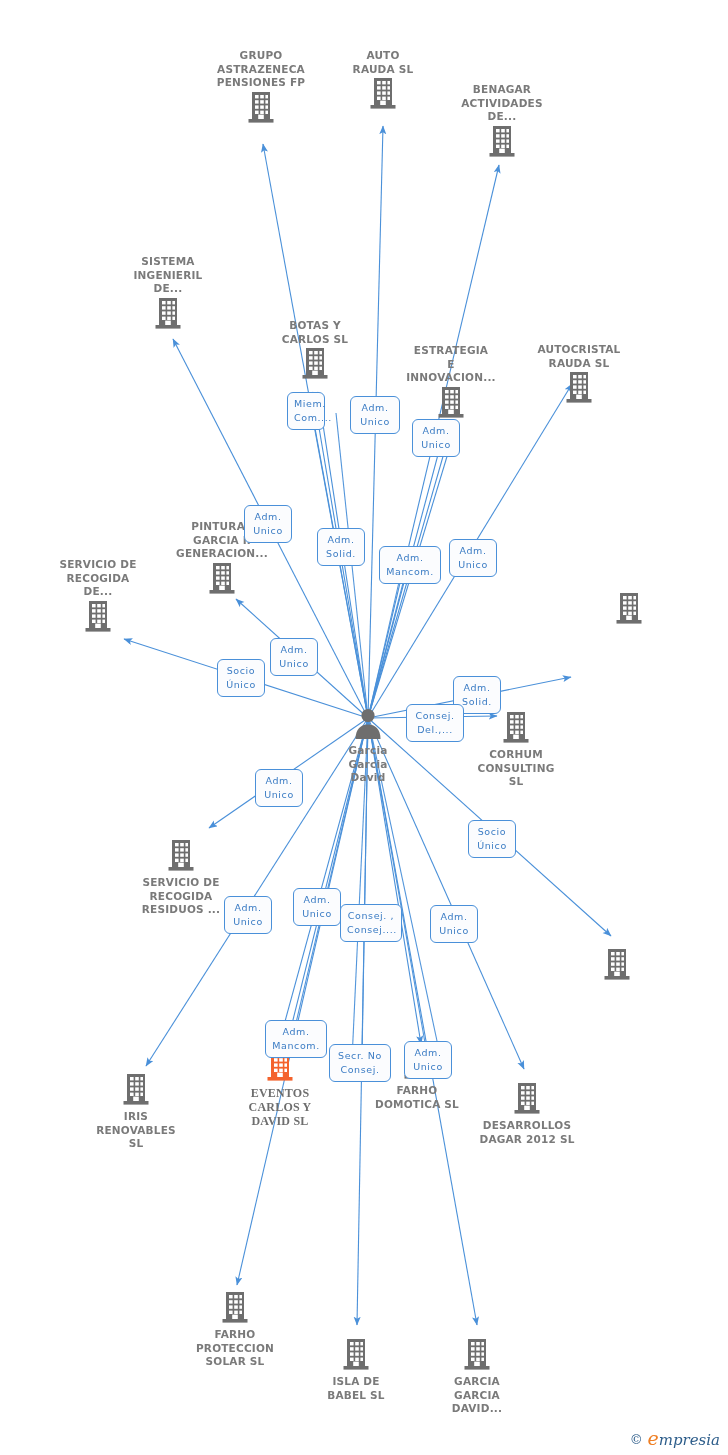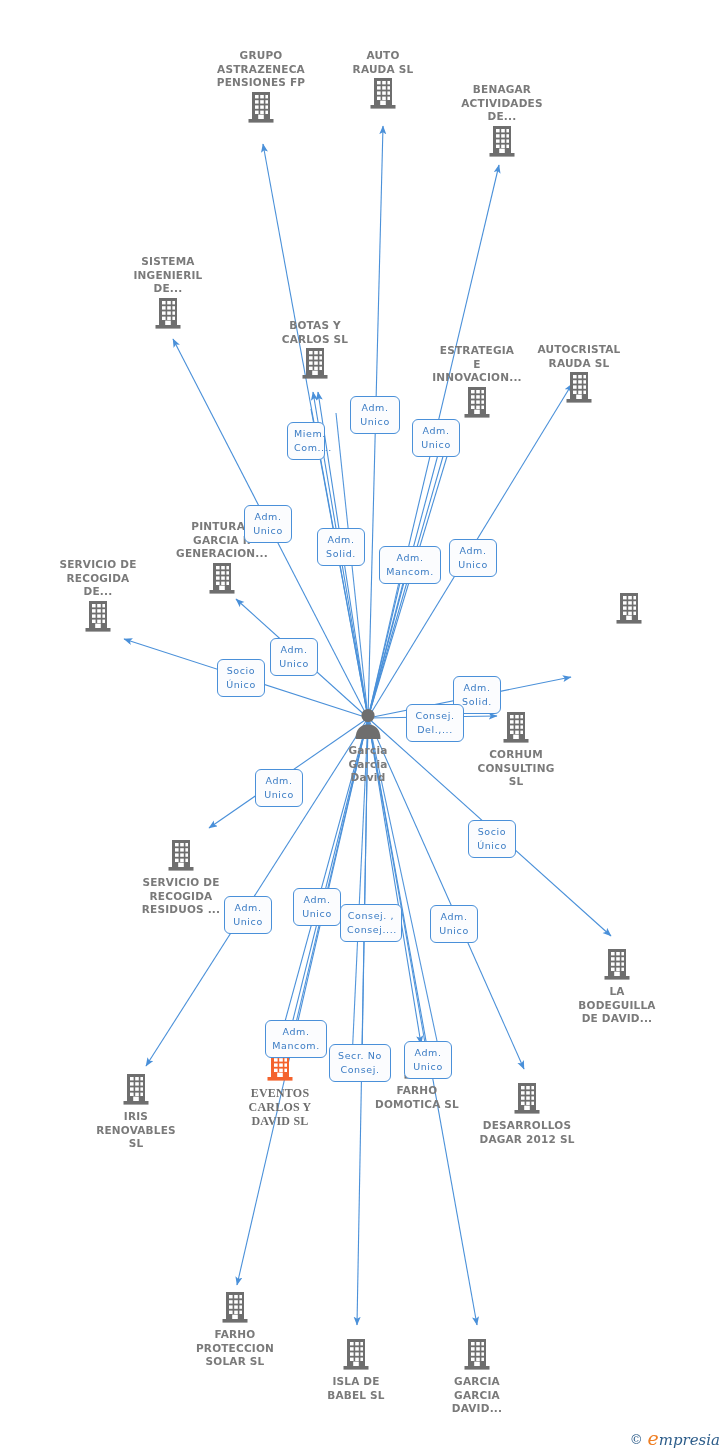"ESTRATEGIA" div.node { left: 477px -> 451px }
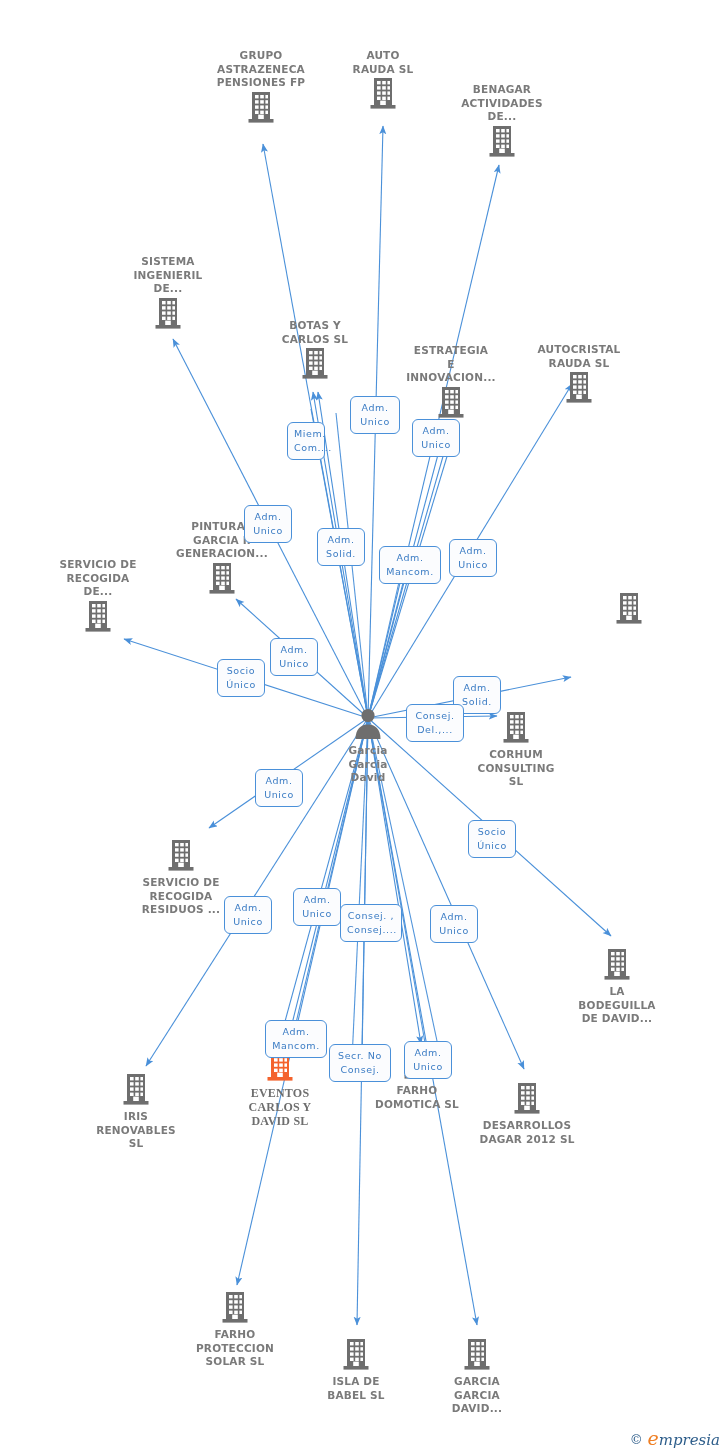"Miem." div.chip { top: 422px -> 392px }
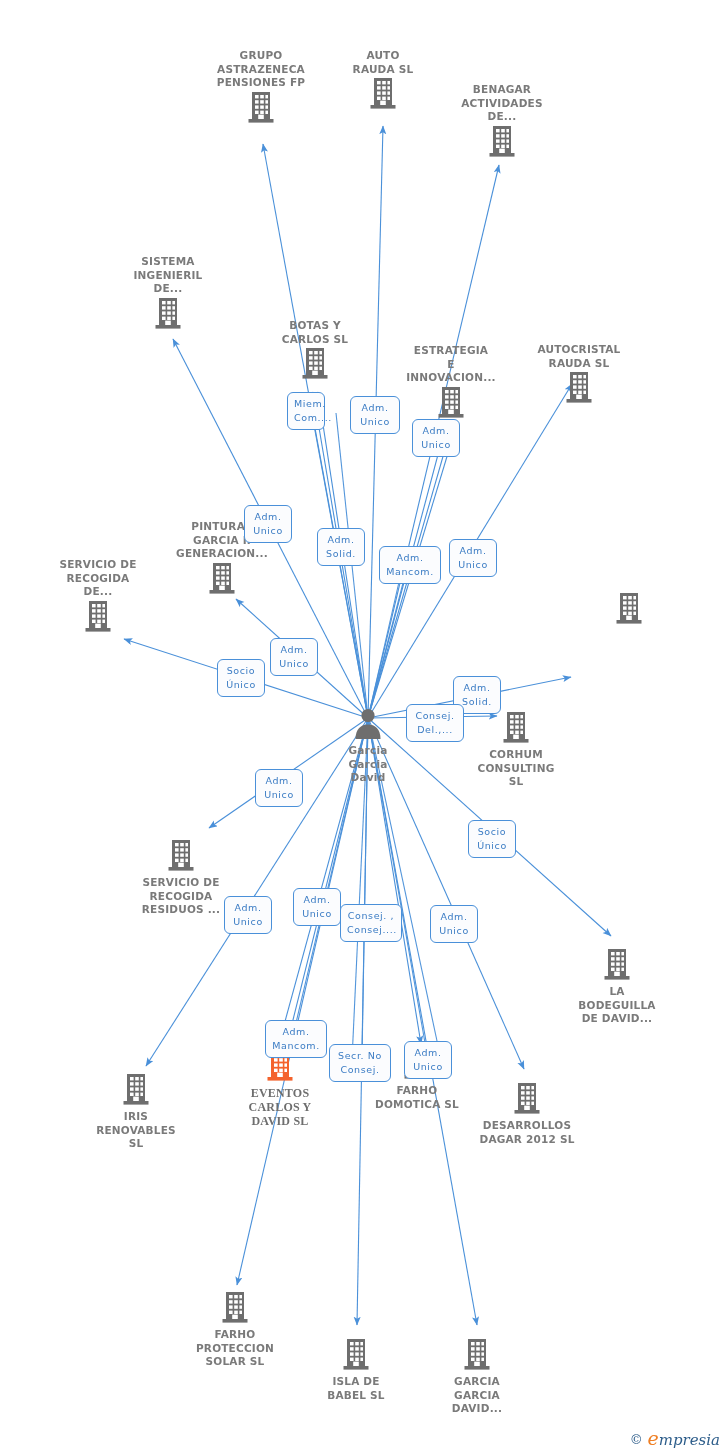"LA" span.label { html: <span>LA BODEGUILLA DE DAVID...</span> -> none }
